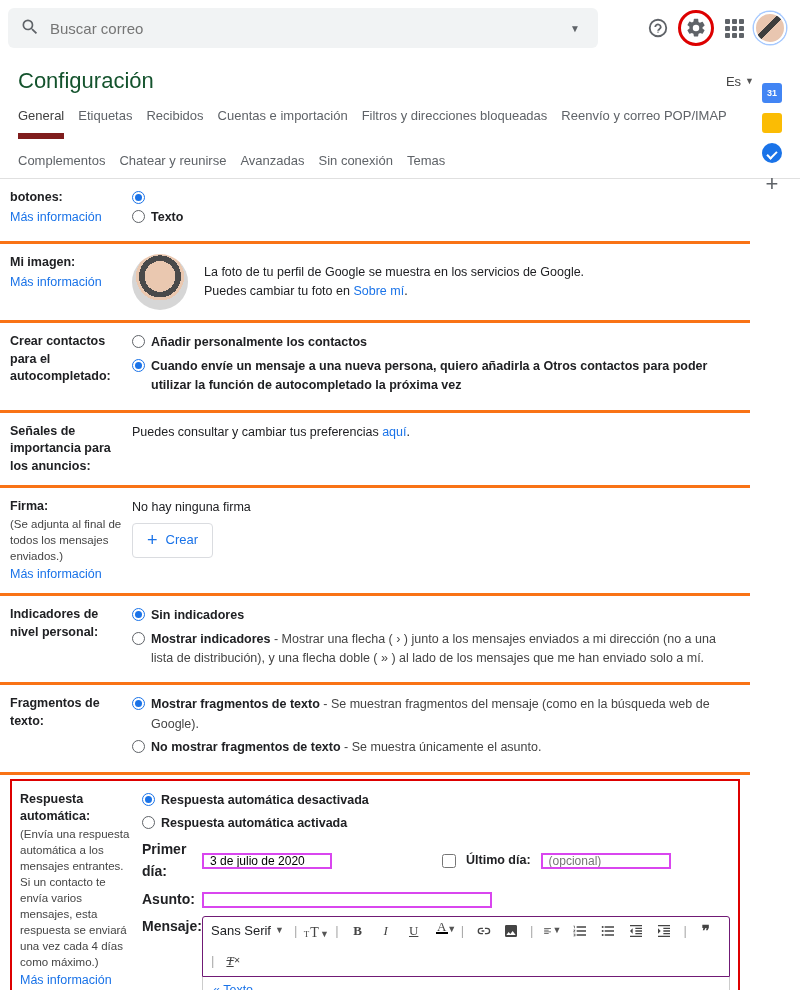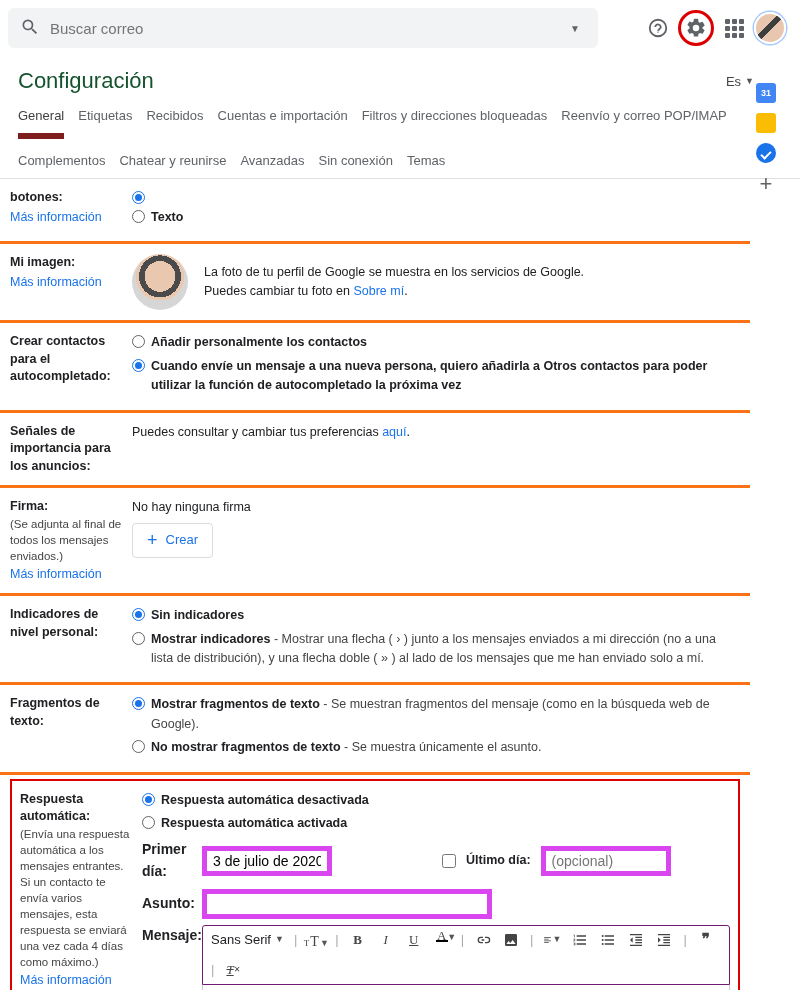"31" .right-rail { right: 12px -> 6px }
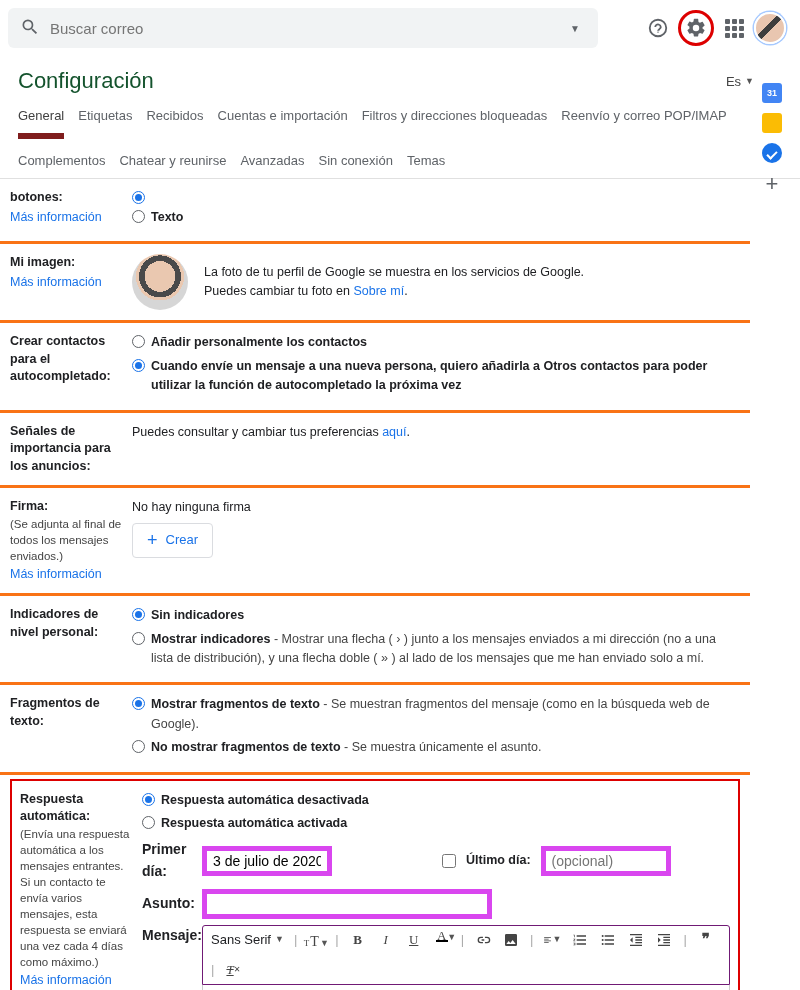"3 de julio de 2020" .tinput { border: 5px solid #d946ef -> 2px solid #d946ef; font-size: 14px -> 12px; height: 30px -> 16px }
